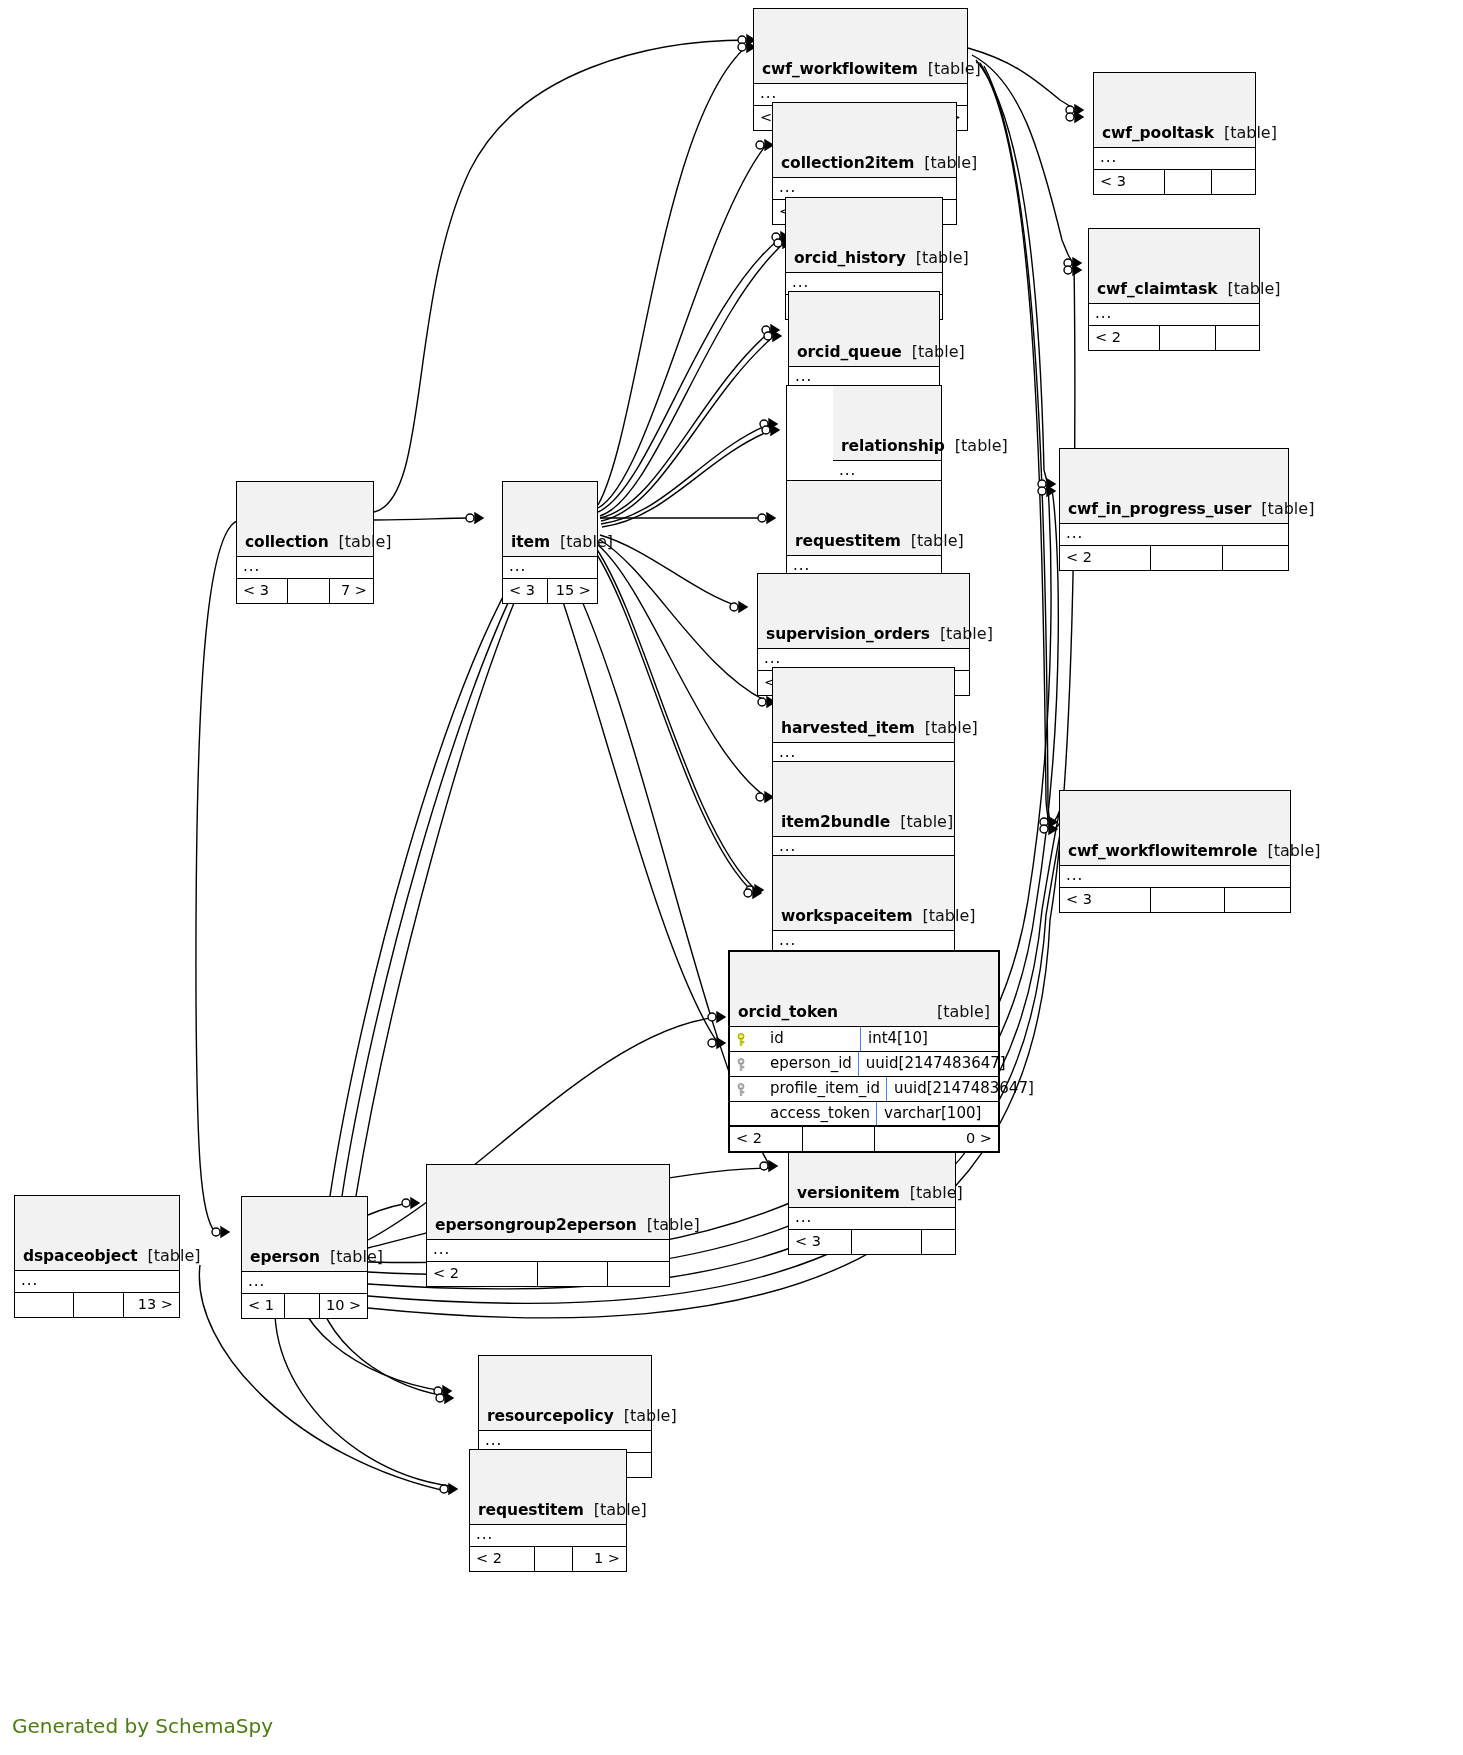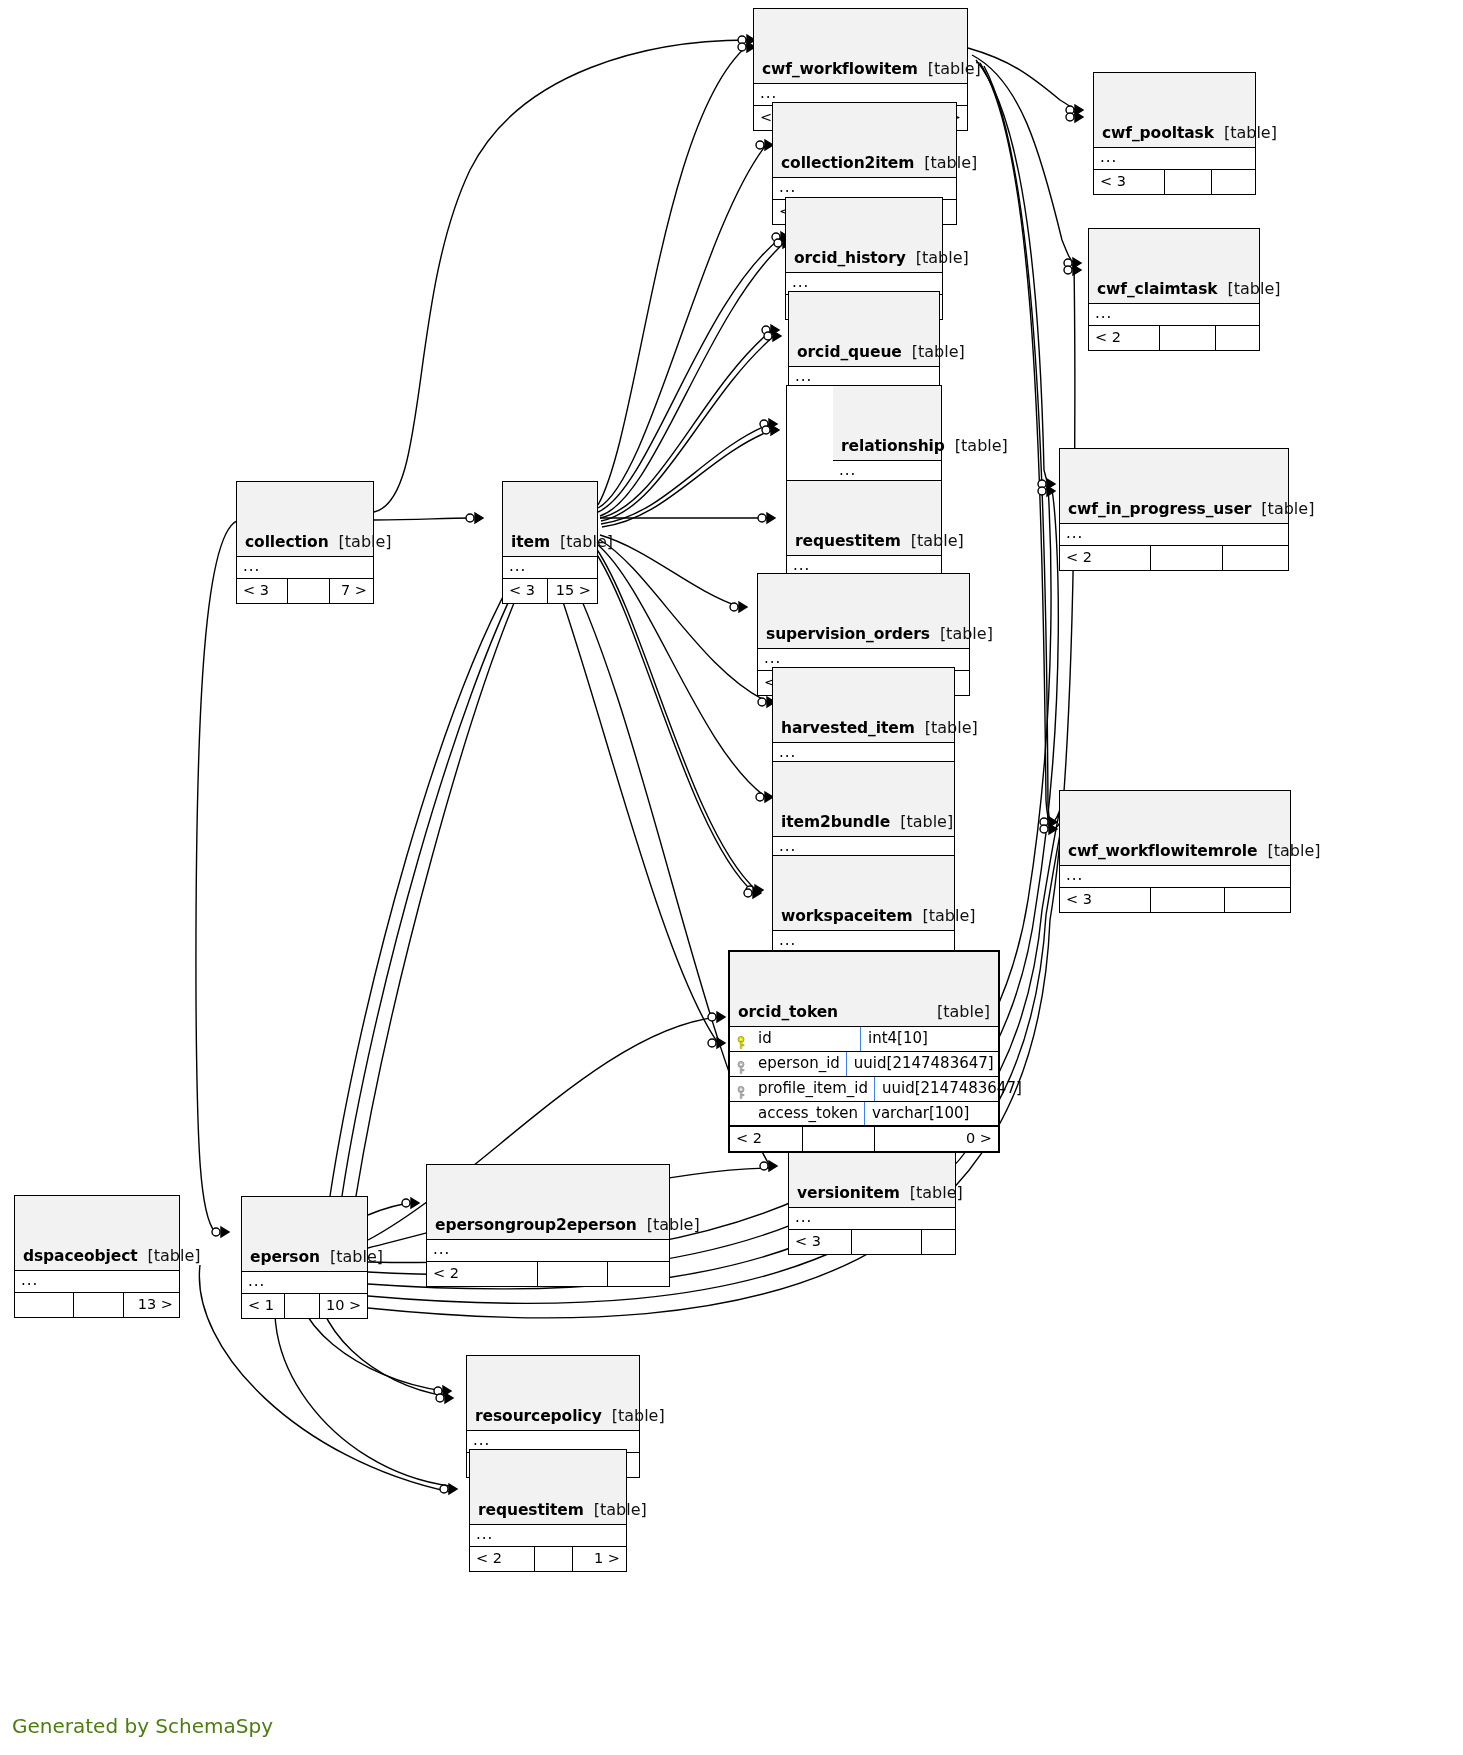"id" .col-name { align-items: flex-end -> center; gap: 12px -> 24px }
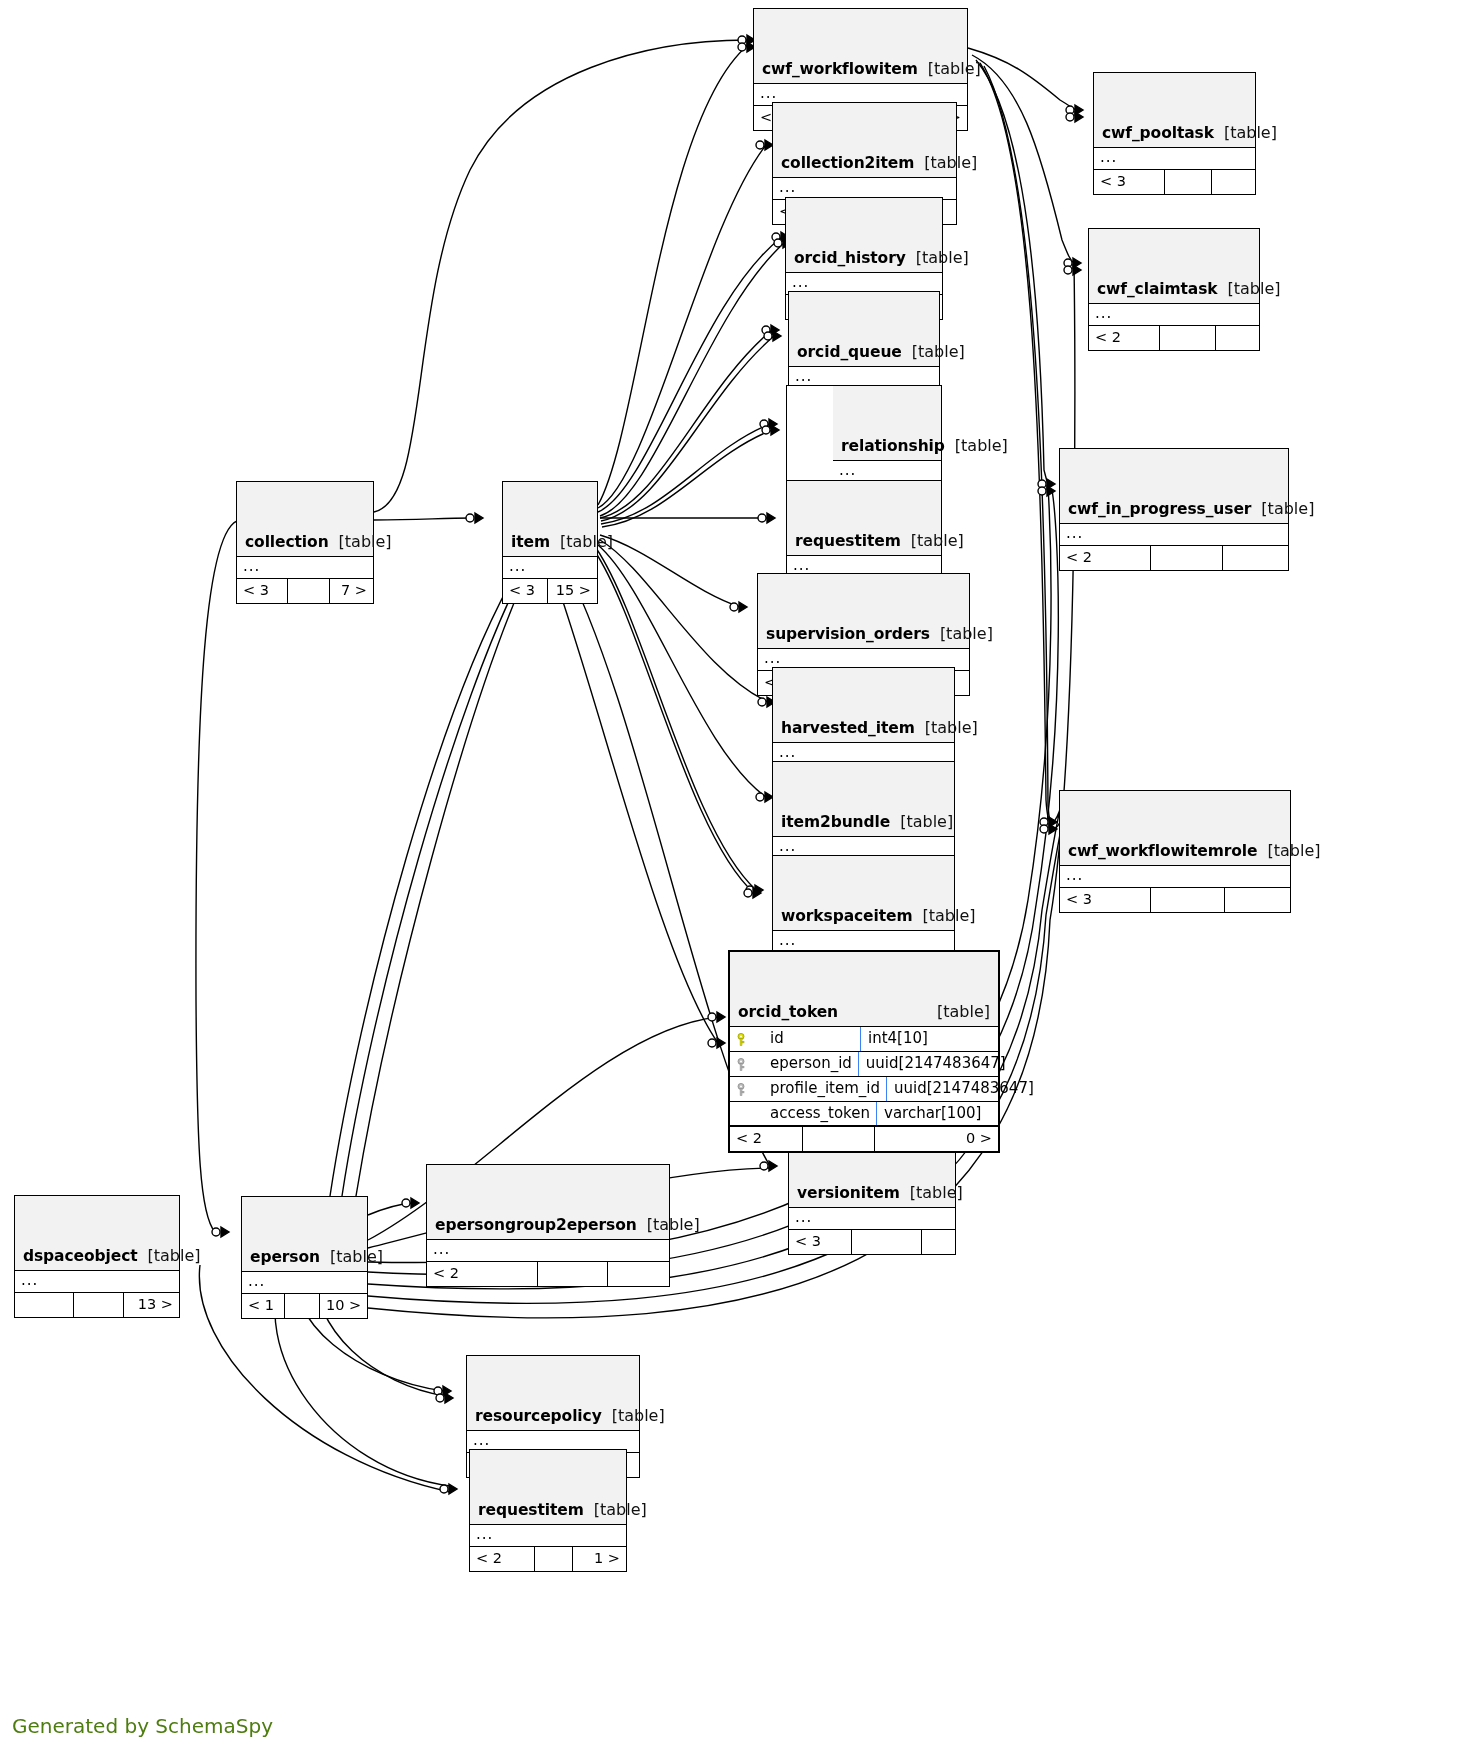"resourcepolicy" div.table-node { left: 466px -> 478px }
